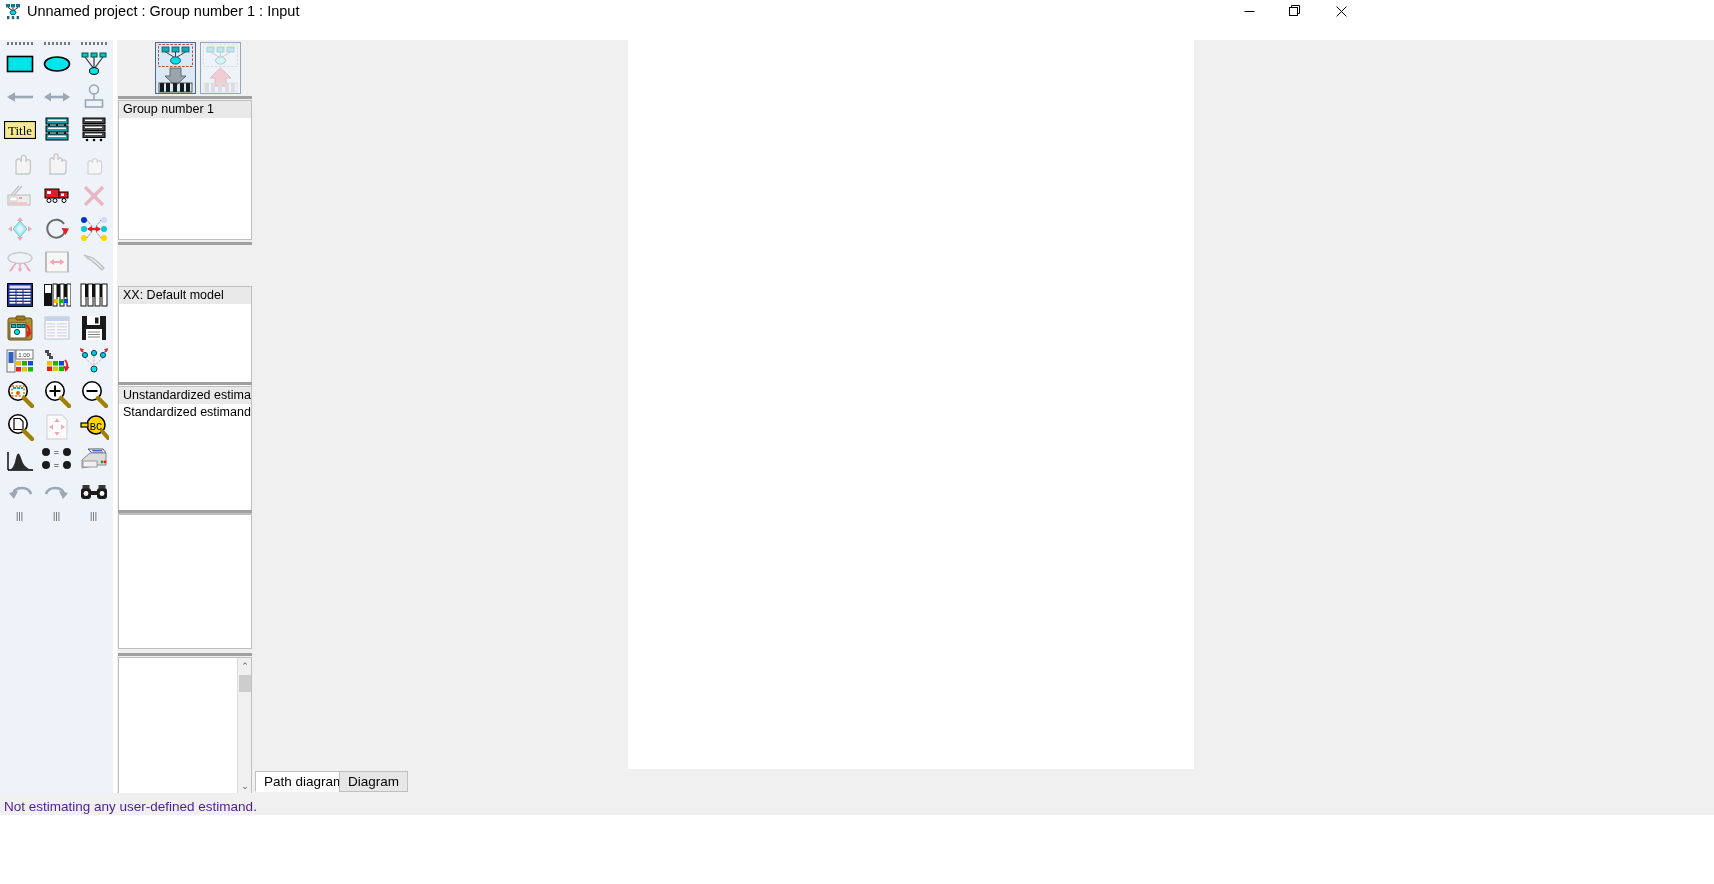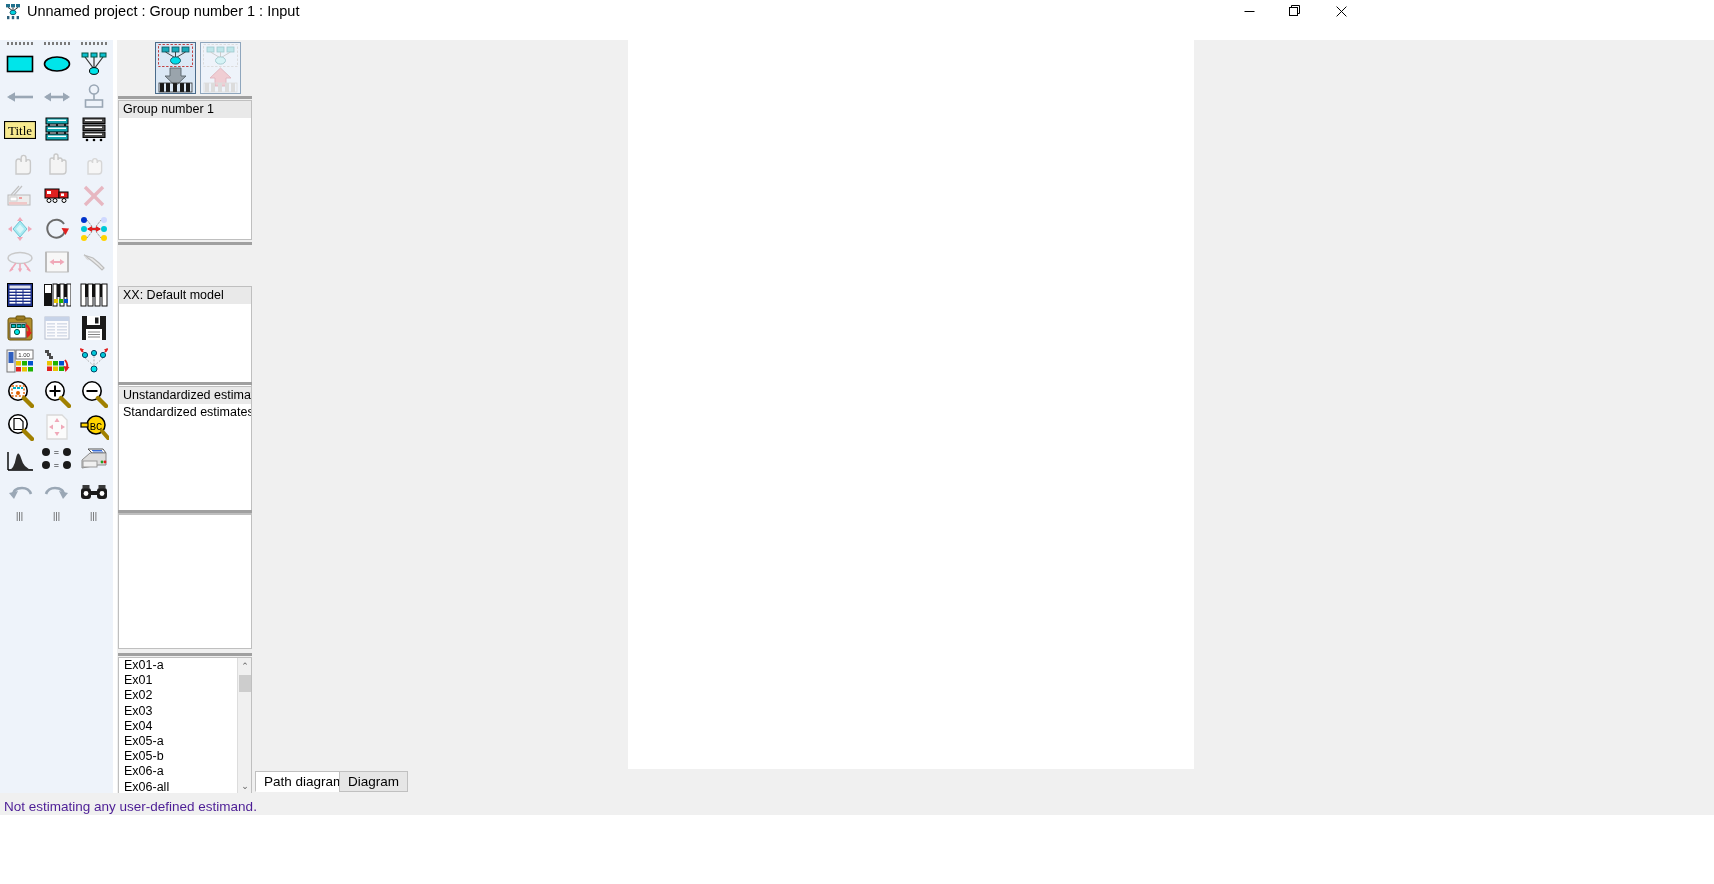"Standardized estimates" div.panel-row { text: estimates -> estimand }
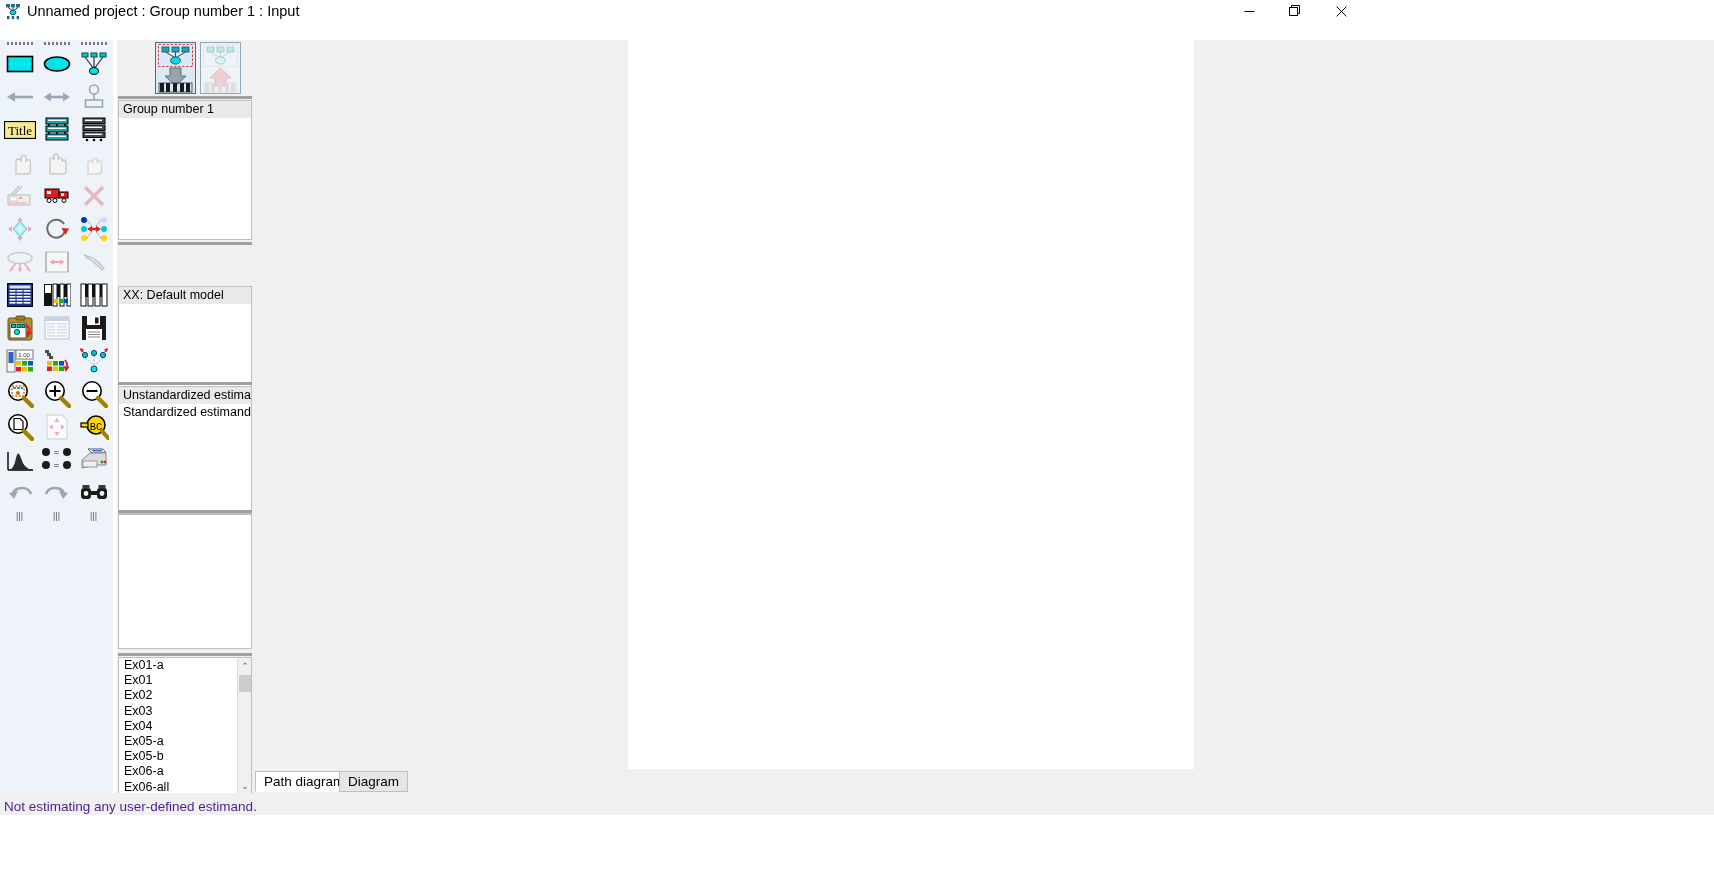"Ex01-a" div.fl-inner { html: <div> <div>Ex01-a</div> <div>Ex01</div> <div>Ex02</div> <div>Ex03</div> <div>Ex04</div> <div>Ex05-a</div> <div>Ex05-b</div> <div>Ex06-a</div> <div>Ex06-all</div> </div> -> none }
